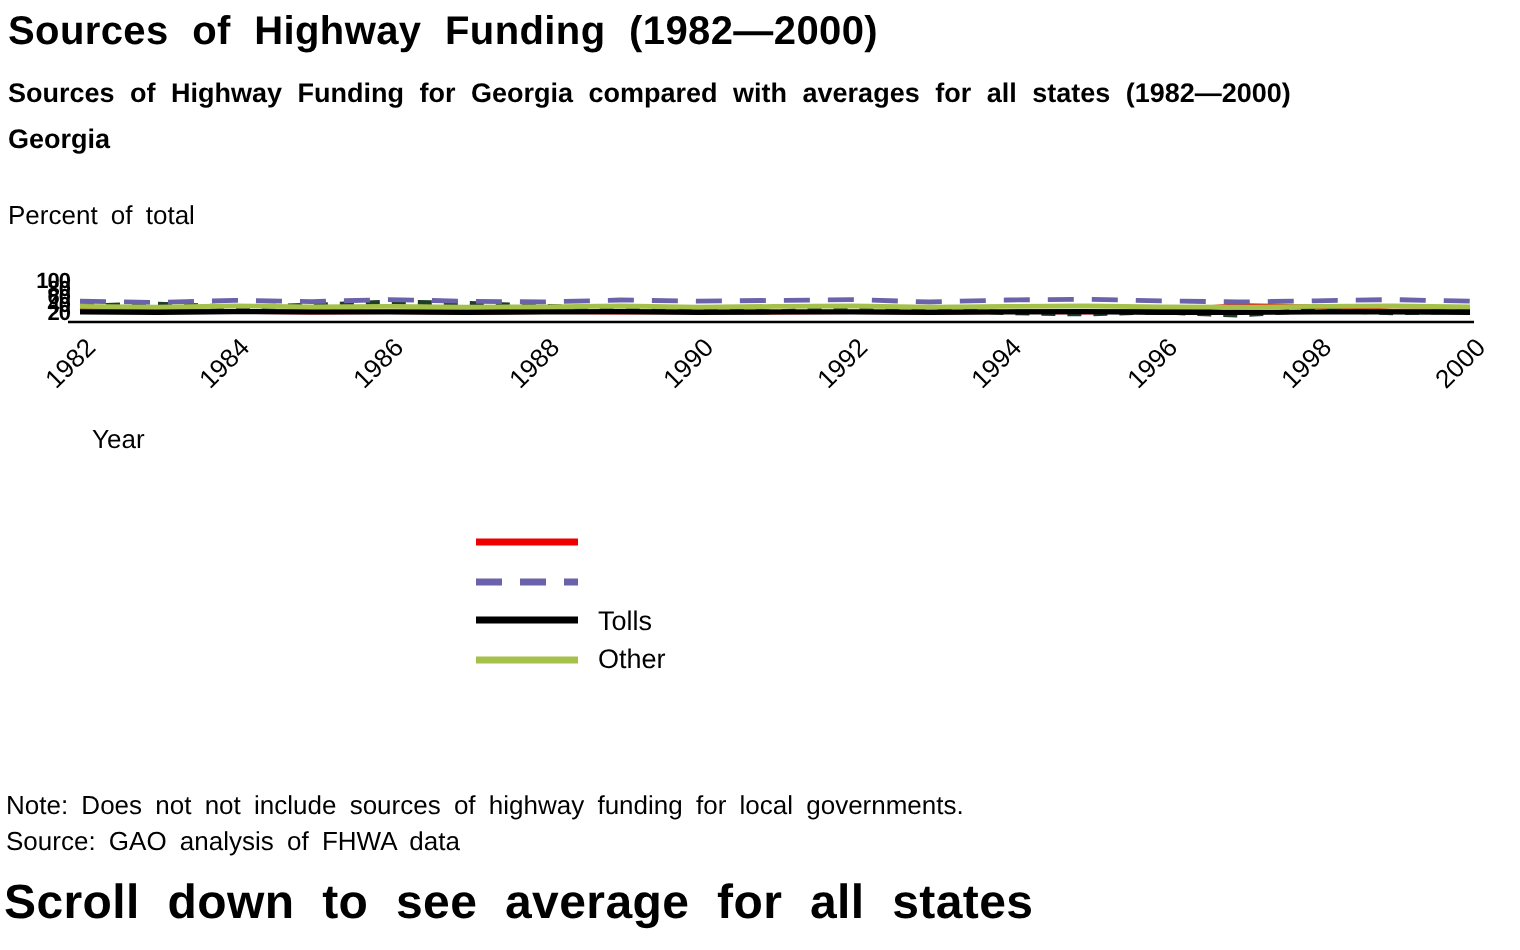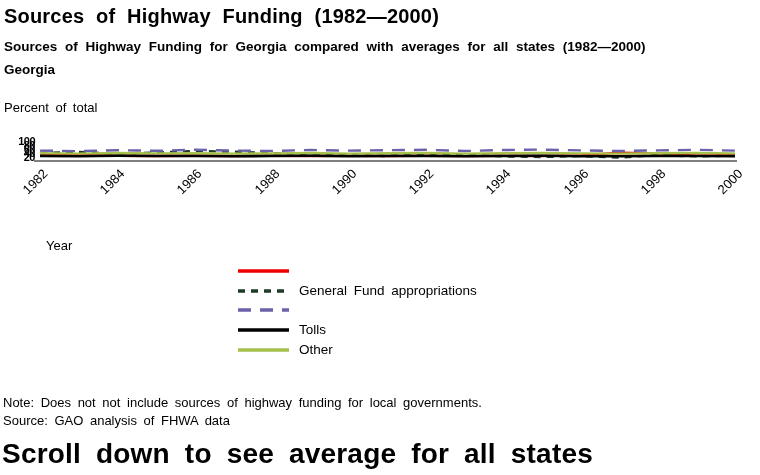"Year" .x-axis-title { top: 238px -> 212px }
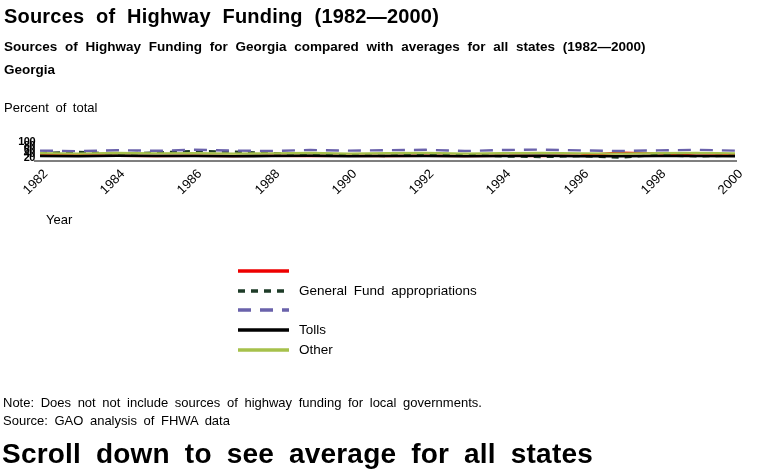"General Fund appropriations" div.legend-row { html: <div> <svg> <line></line> </svg> <span>General Fund appropriations</span> </div> -> none }
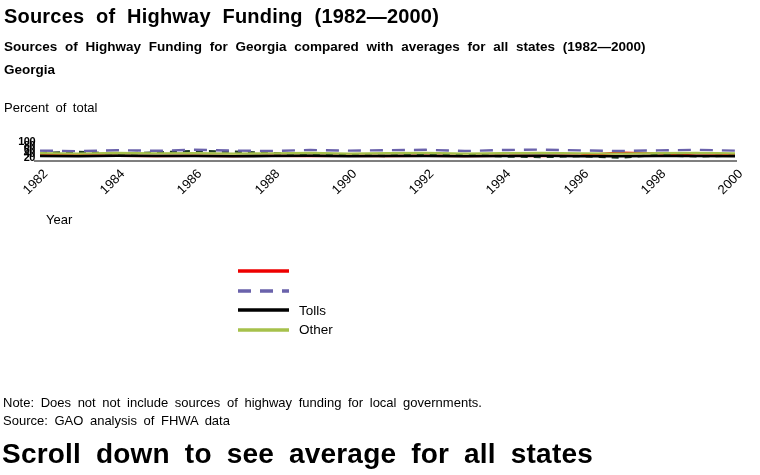"Scroll down to see average" .scroll-heading { font-size: 28px -> 24px }
